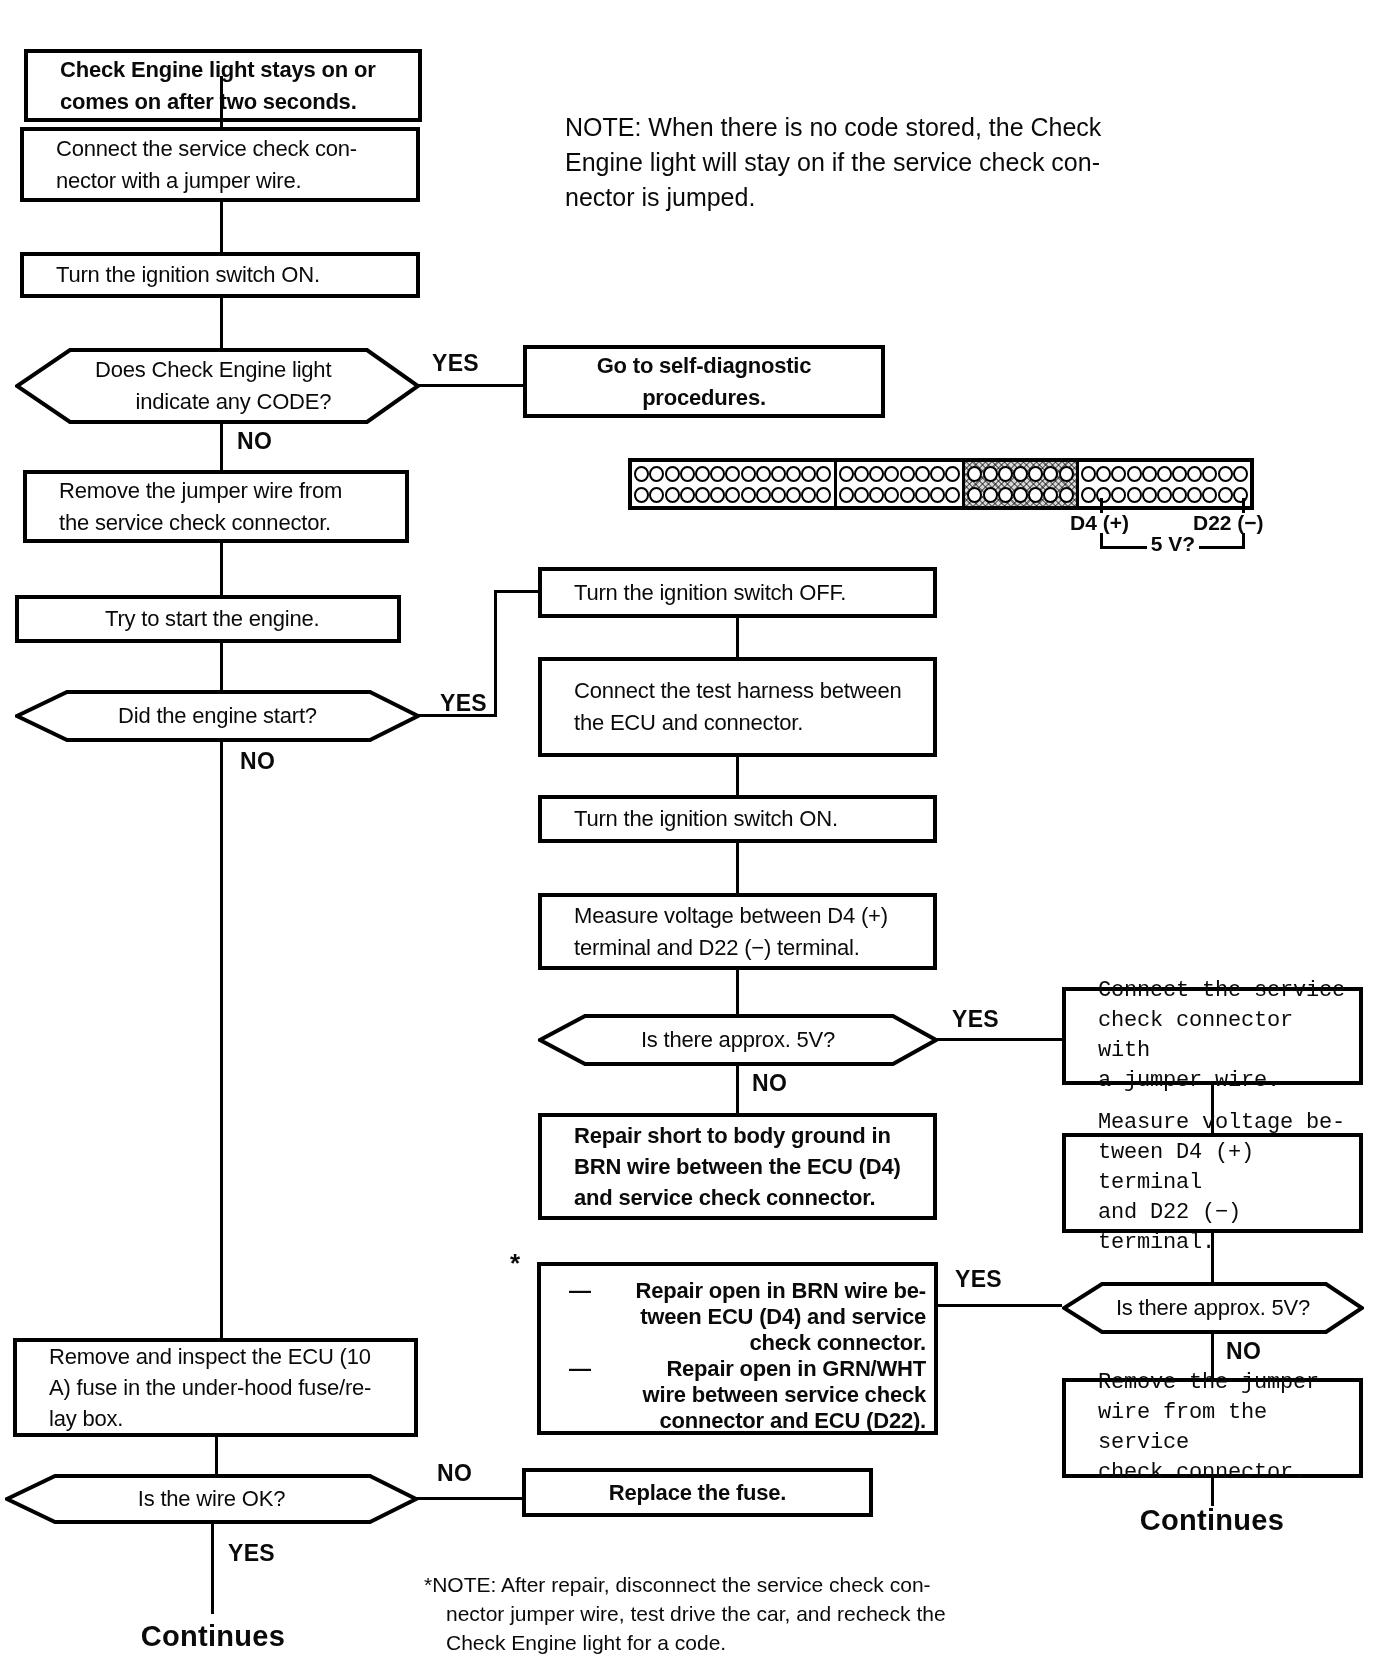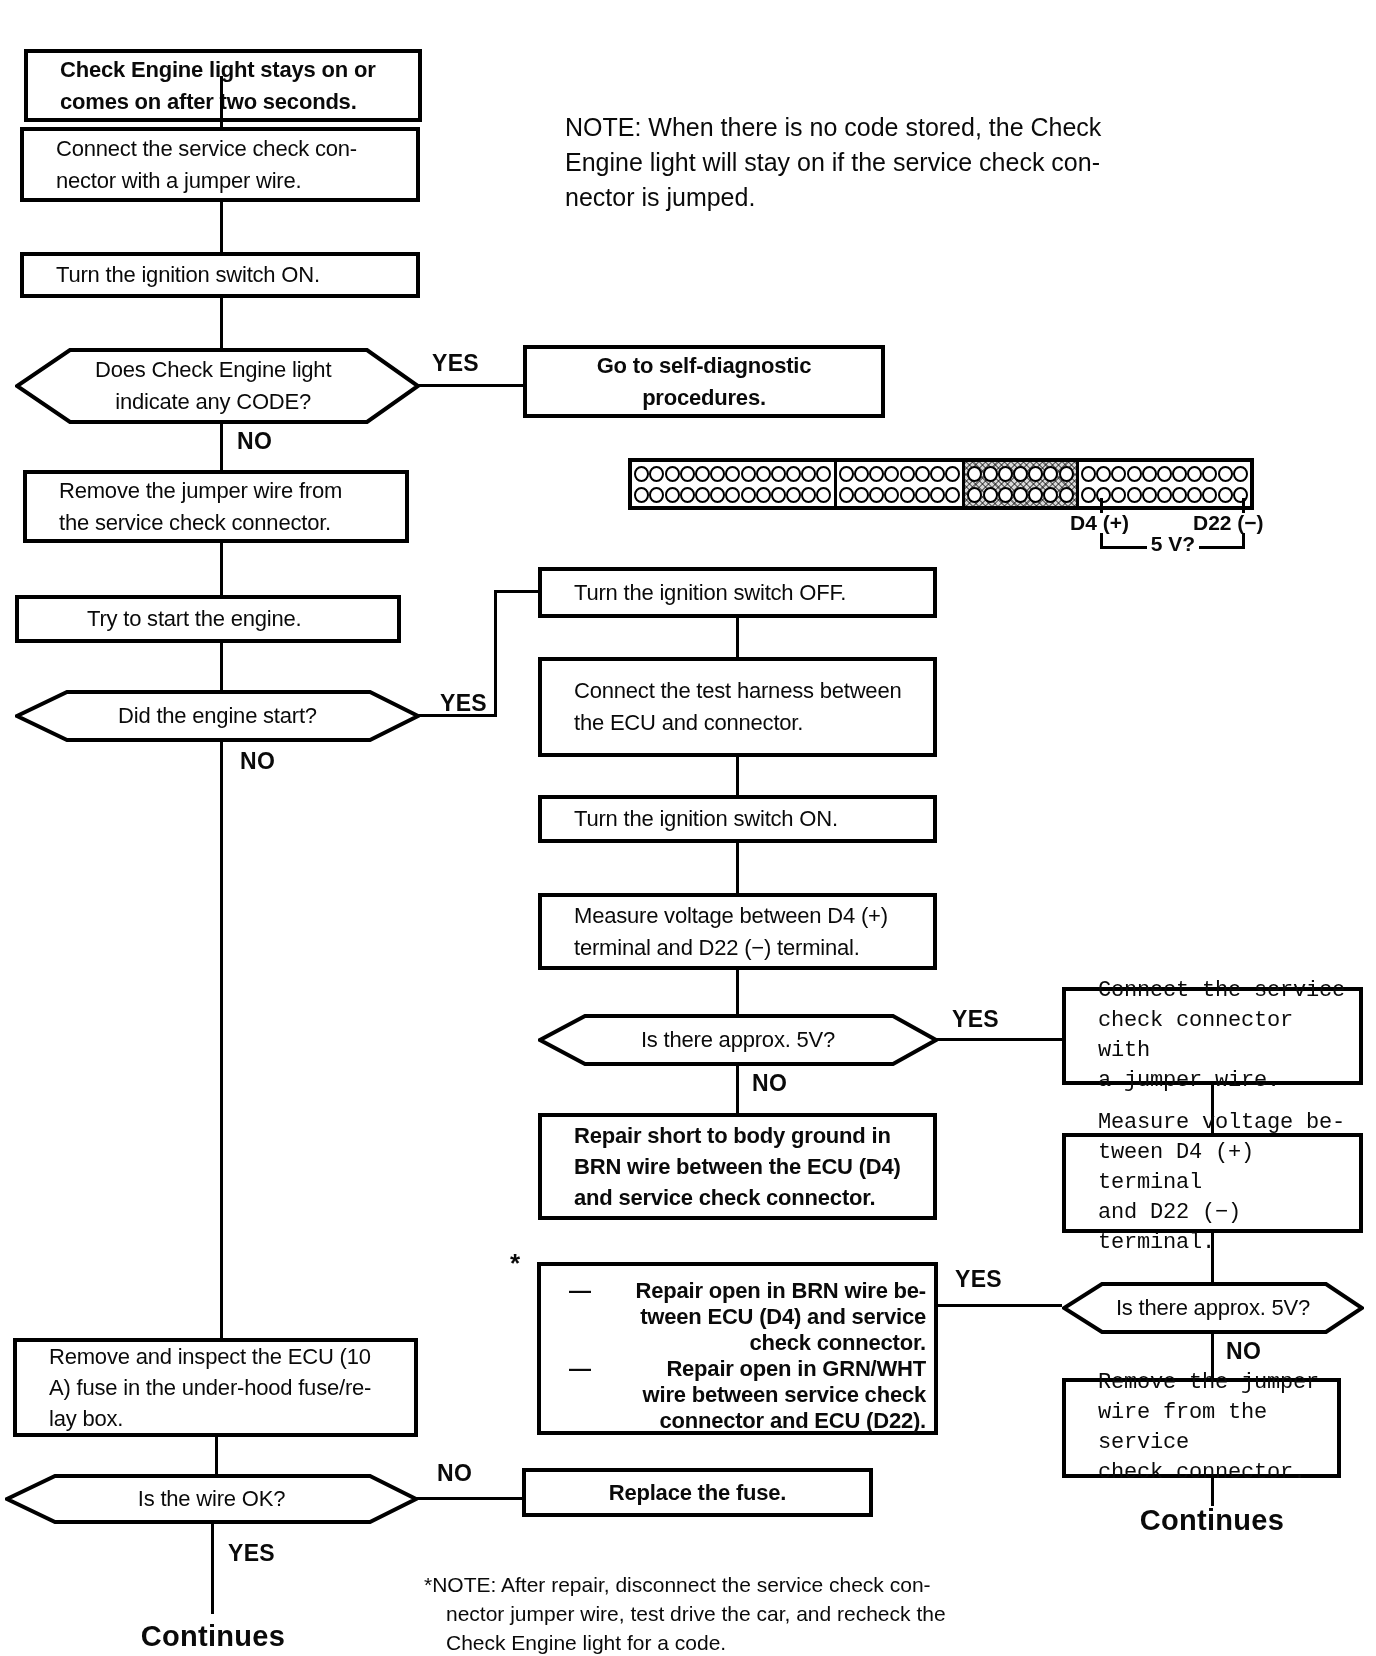"Does Check Engine light" .hex .txt.leftish { text-align: center -> right }
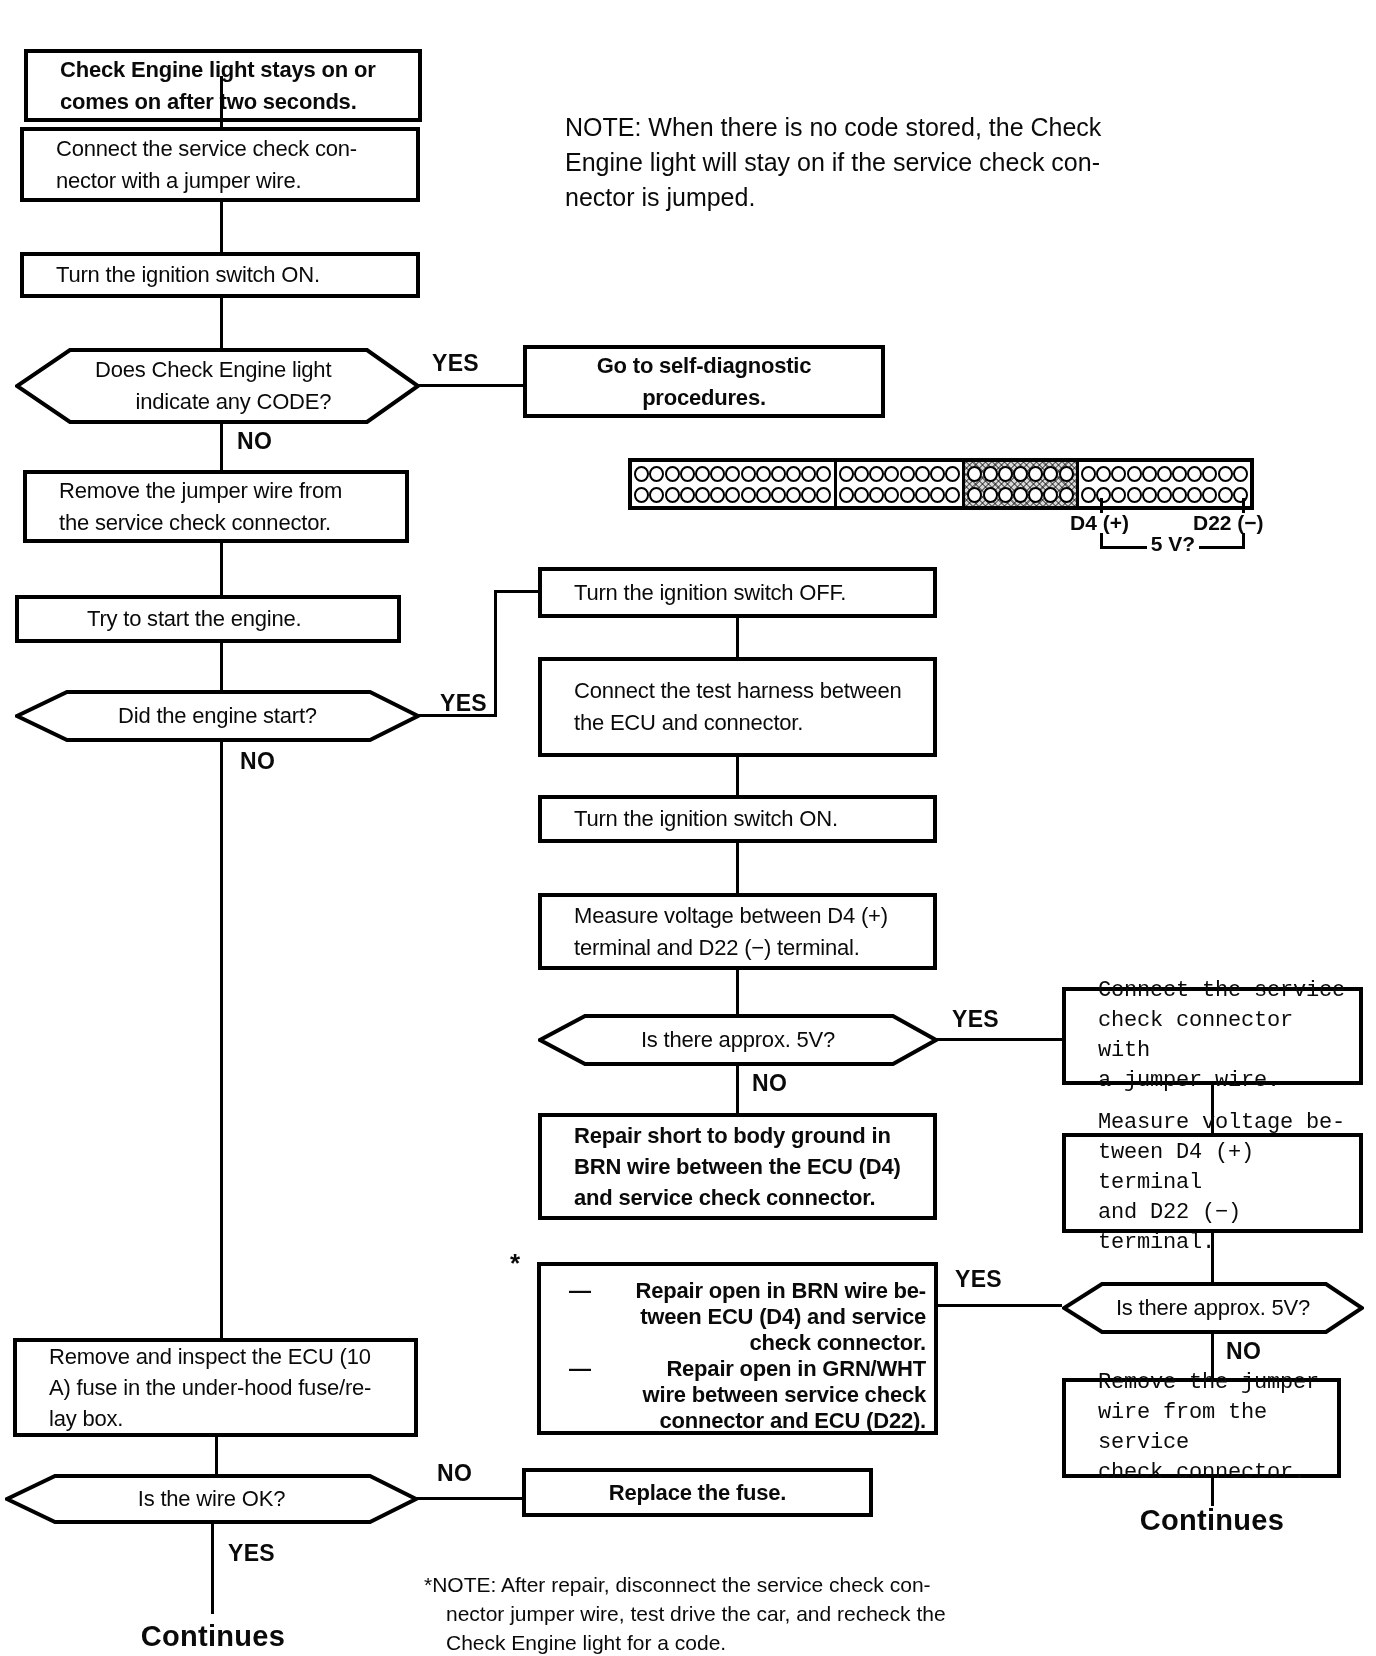"Try to start the engine." div.txt { padding-left: 68px -> 86px }
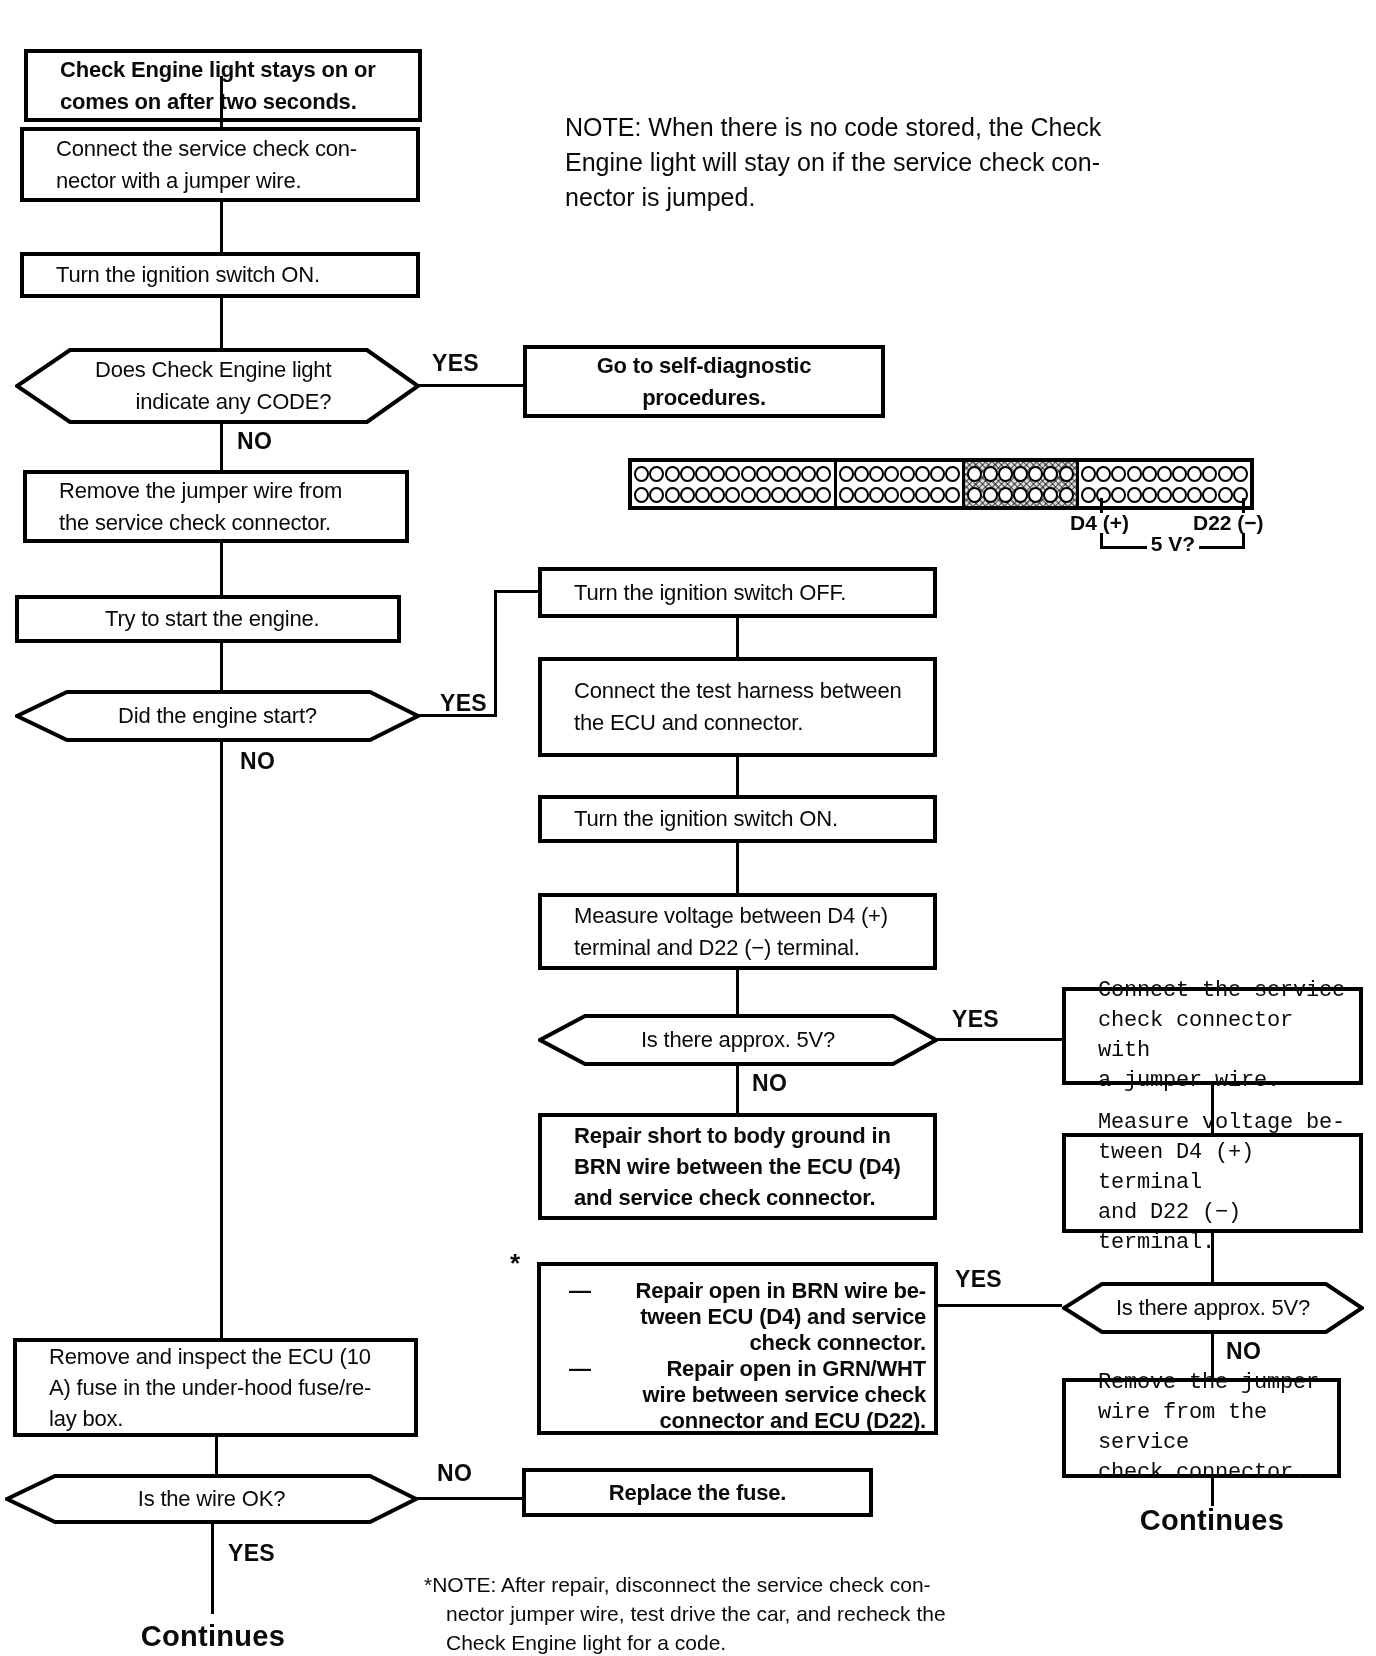"Remove the jumper" div.box { width: 279px -> 301px }
